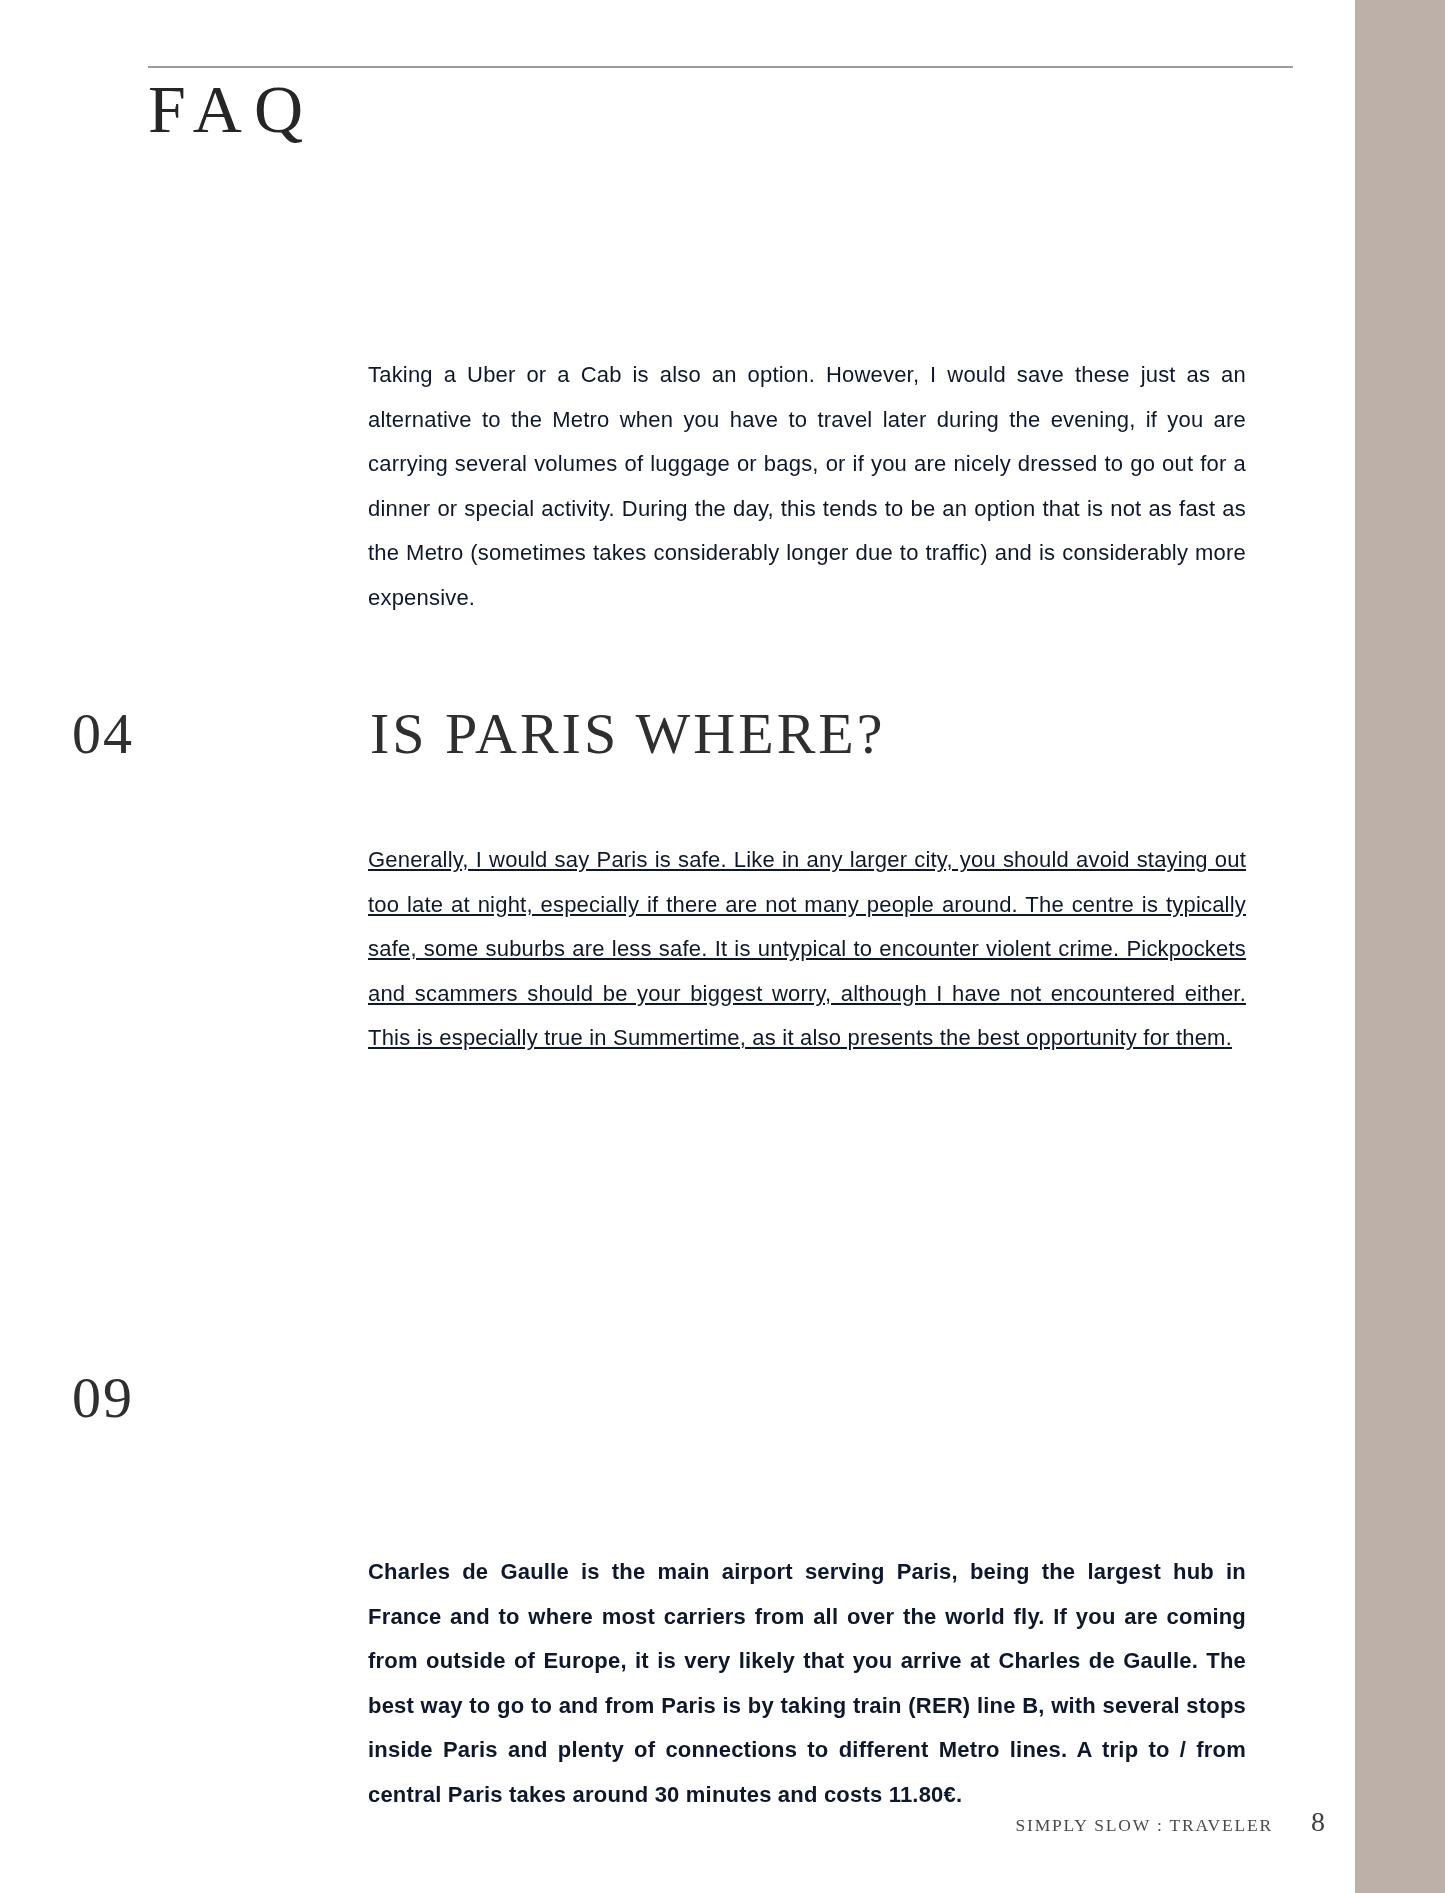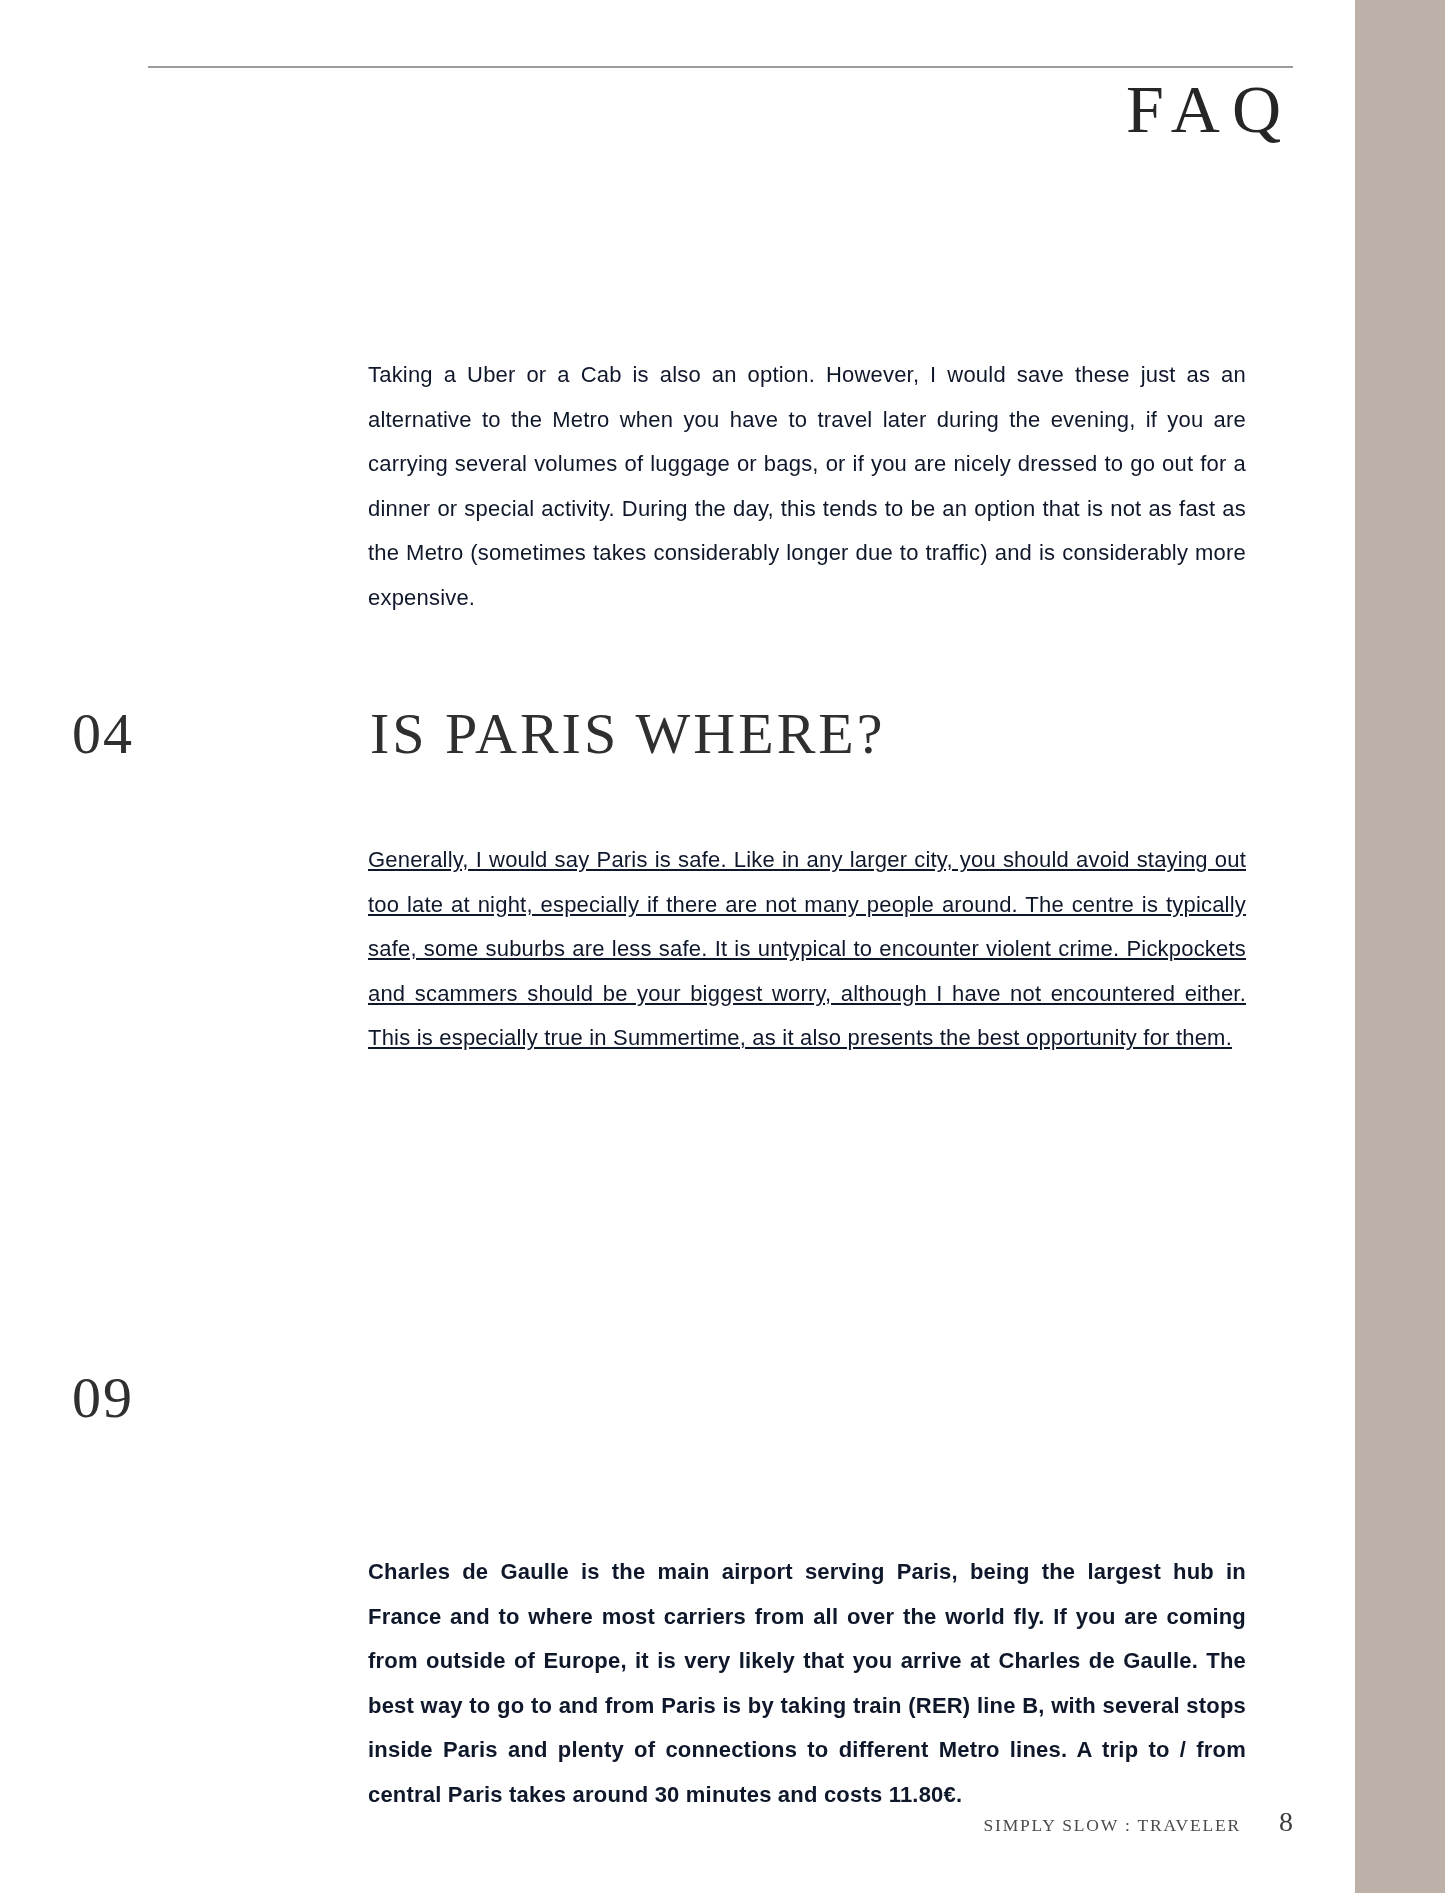"FAQ" .faq-title { text-align: right -> left }
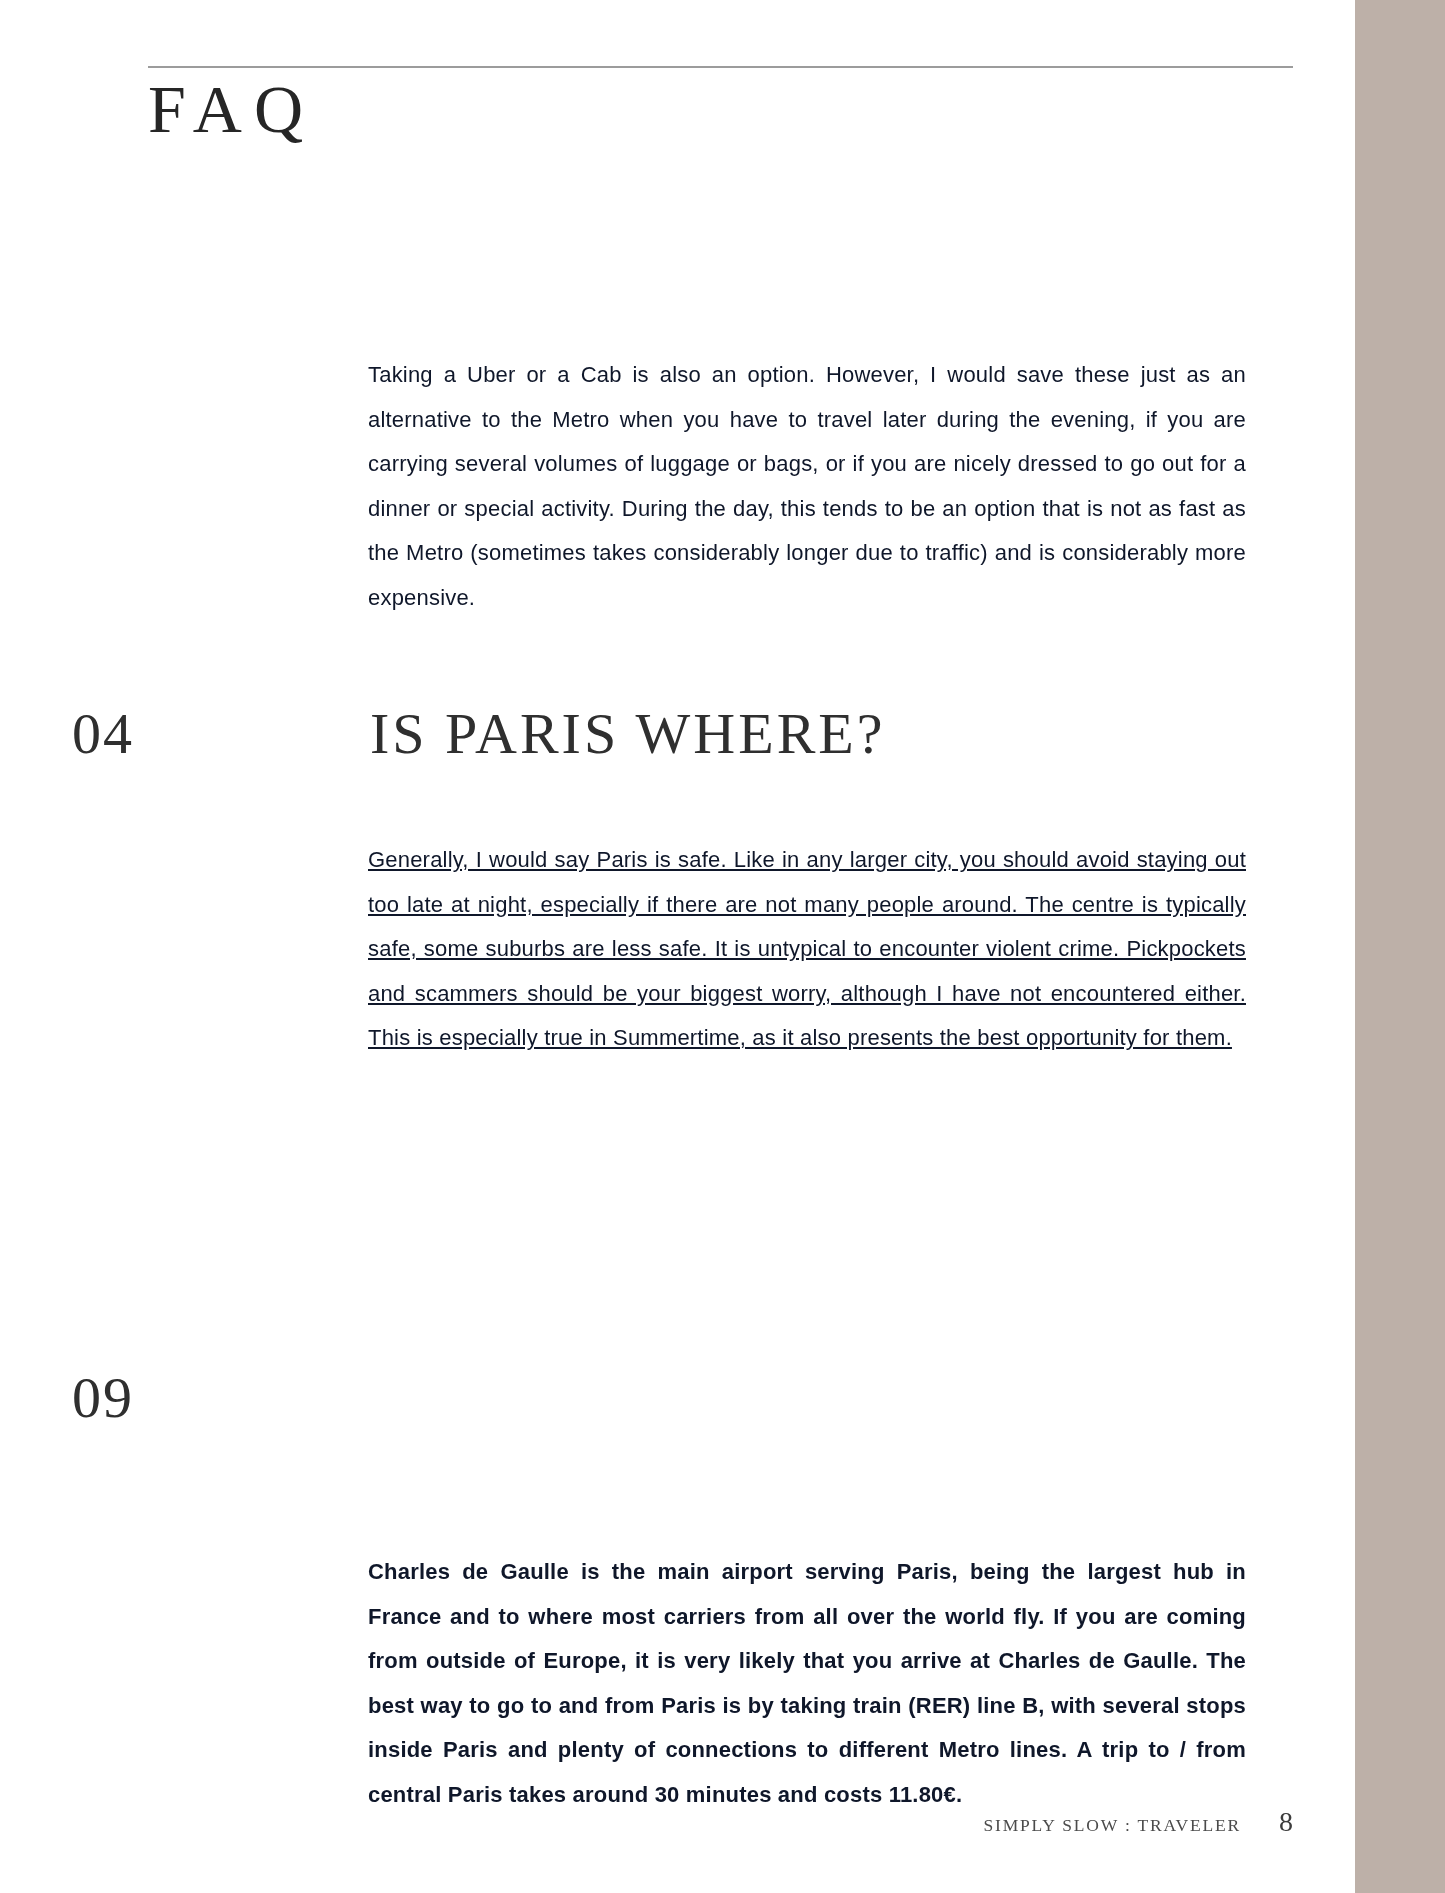"SIMPLY SLOW : TRAVELER" .footer { padding-left: none -> 32px }
